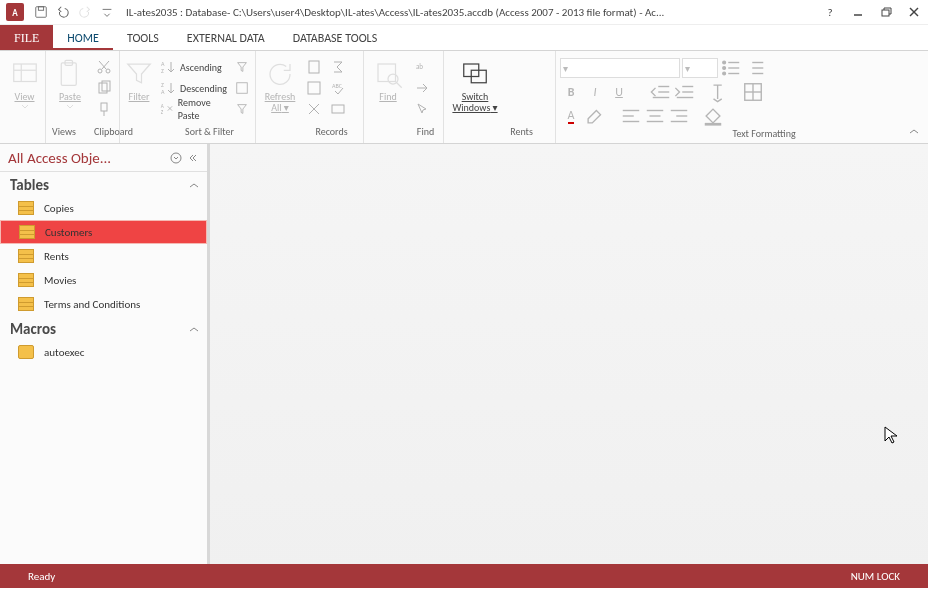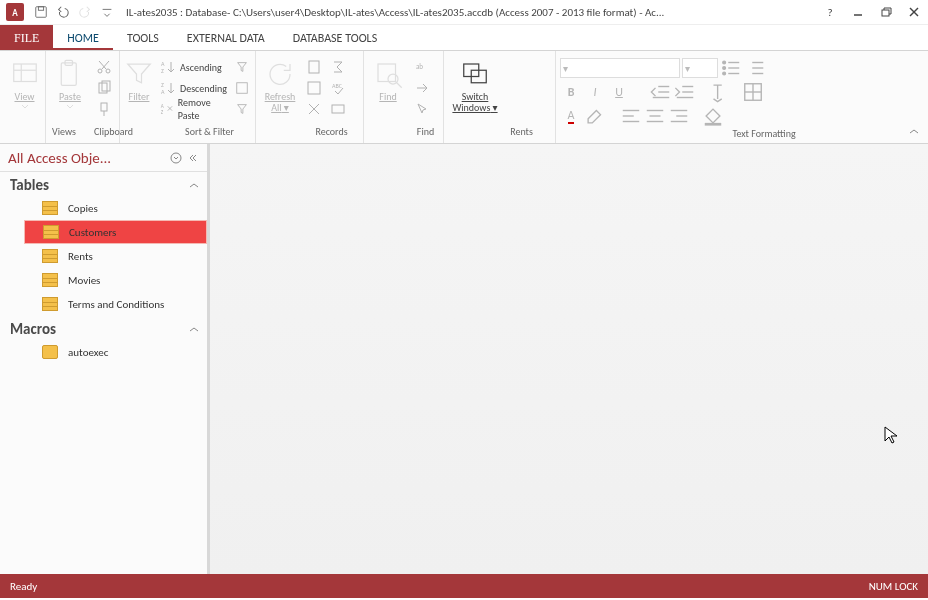"Copies" .nav-item { margin-left: 24px -> none }
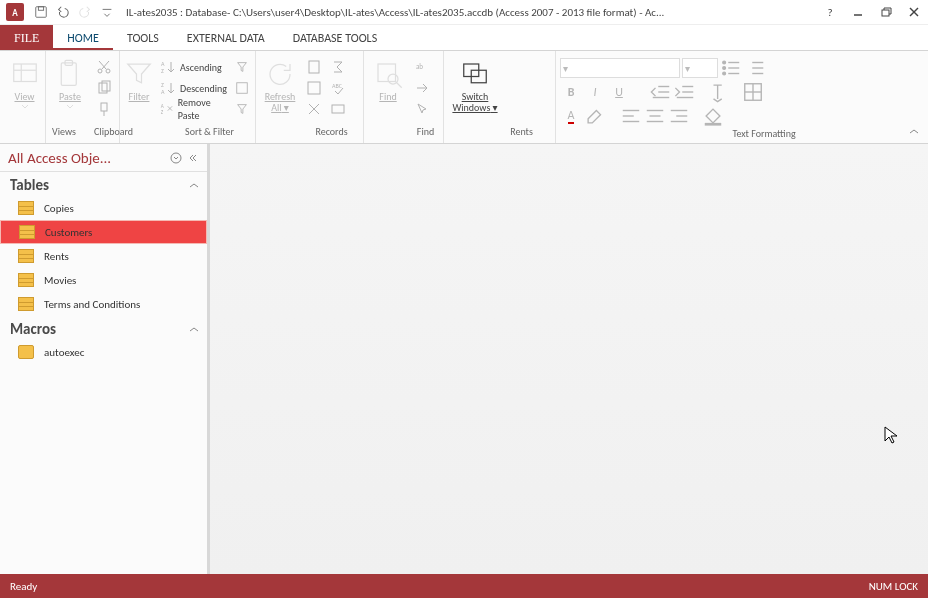"Ready" .statusbar { bottom: 2px -> 12px; padding: 0 10px -> 0 28px }
